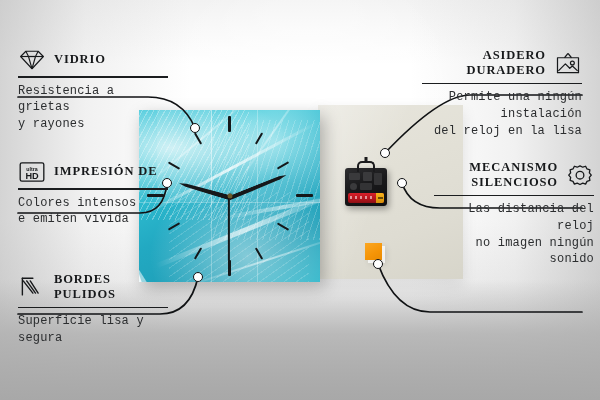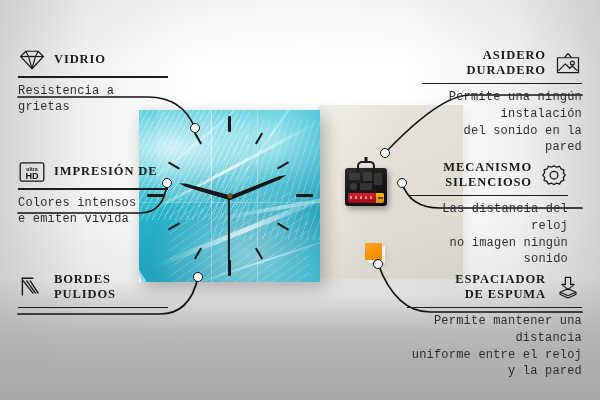"y rayones" div.co-sub { html: none -> <div>y rayones</div> }
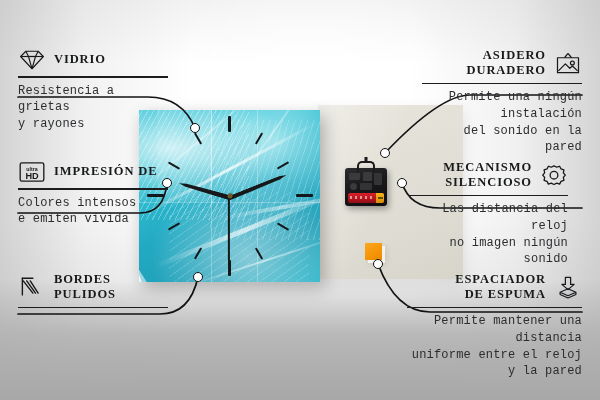"del sonido en la pared" div.co-sub { text: sonido en la pared -> reloj en la lisa }
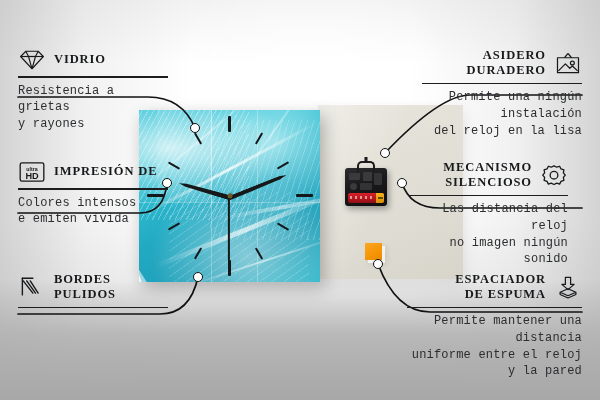"MECANISMO" div.callout { right: 32px -> 6px }
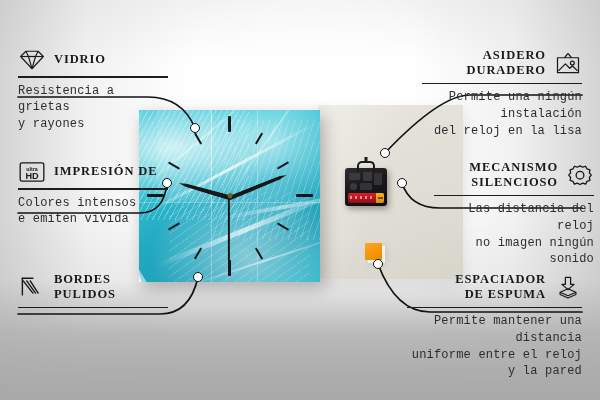"ESPACIADOR" div.callout { html: <div> <div> <div> <div>ESPACIADOR</div> <div>DE ESPUMA</div> </div> <span> <svg> <g> <path></path> <path></path> <path></path> </g> </svg> </span> </div> <div></div> <div>Permite mantener una distancia</div> <div>uniforme entre el reloj y la pared</div> </div> -> none }
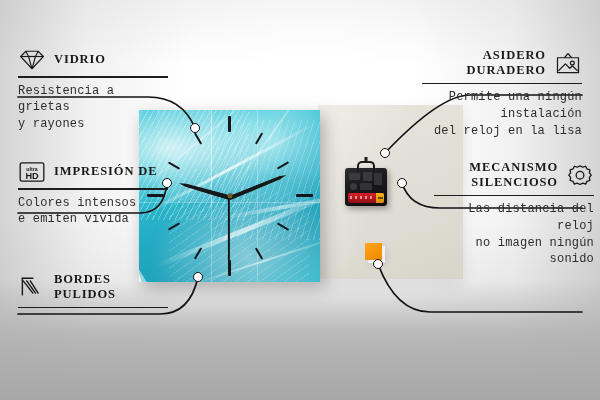"Superficie lisa y segura" div.co-sub { html: none -> <div>Superficie lisa y segura</div> }
